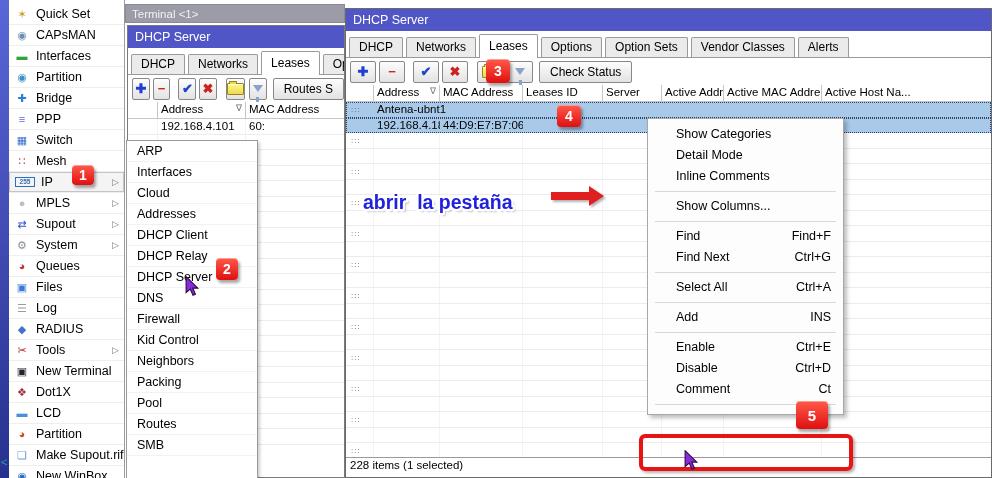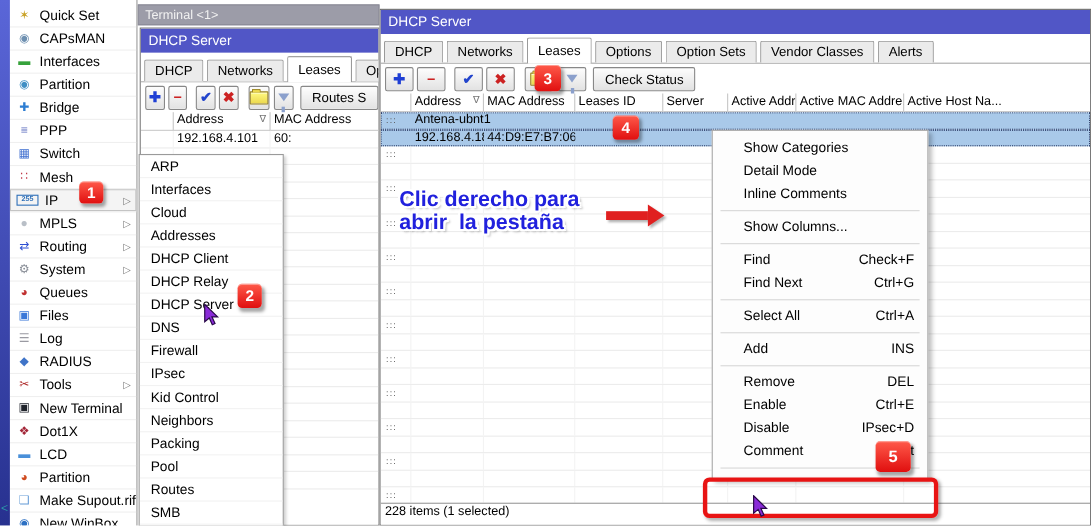"Clic derecho para" span { html: <span>Clic derecho para</span> -> none }
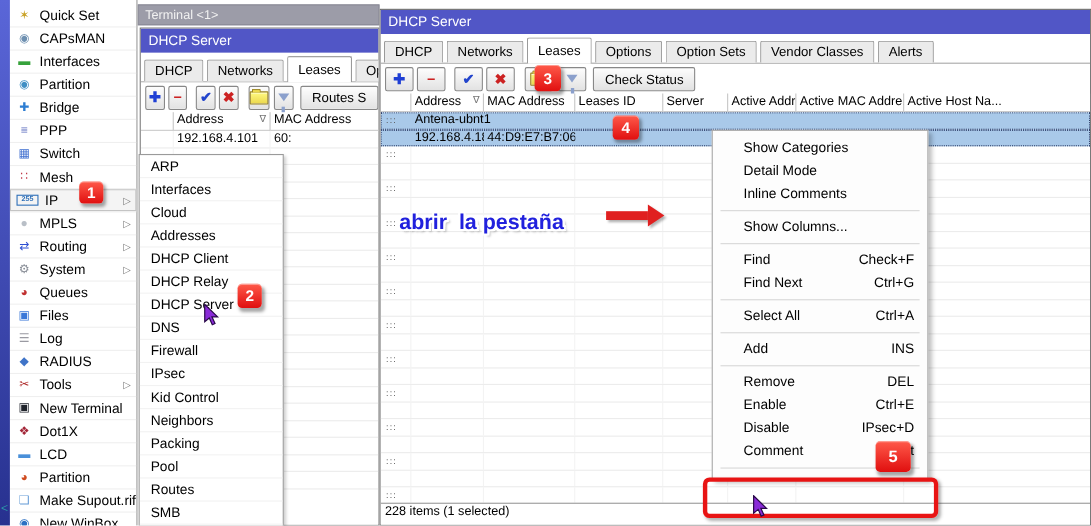"Routing" span.sb-label { text: Routing -> Supout }
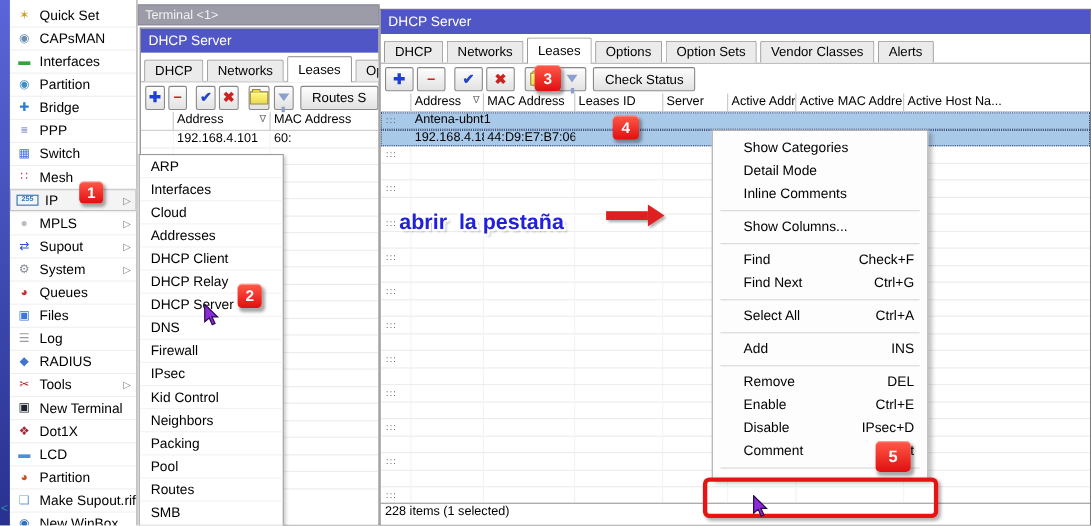"Check+F" span.cm-short { text: Check+F -> Find+F }
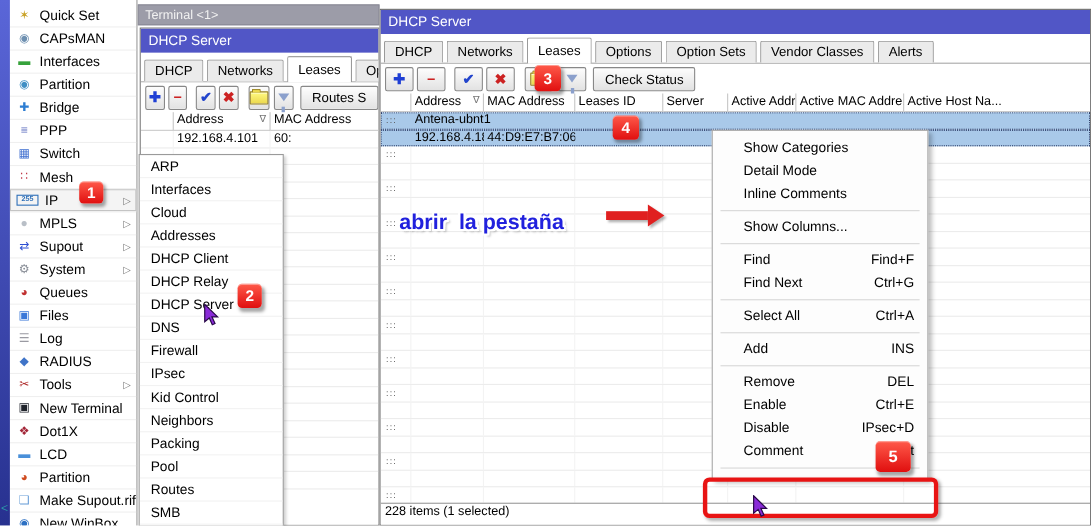"IPsec" div.sm-item { html: <div>IPsec</div> -> none }
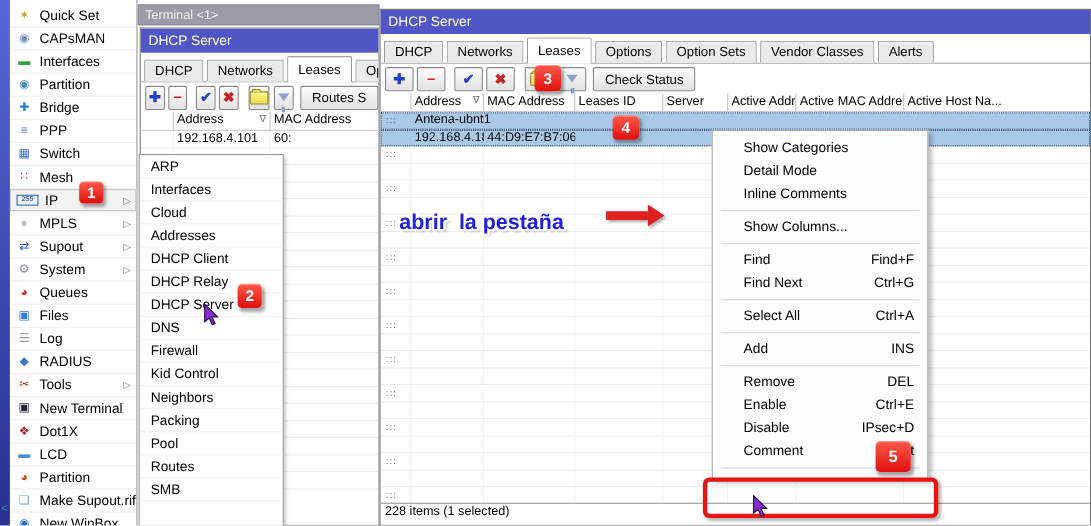"Remove" div.cm-item { html: <div> <span>Remove</span> <span>DEL</span> </div> -> none }
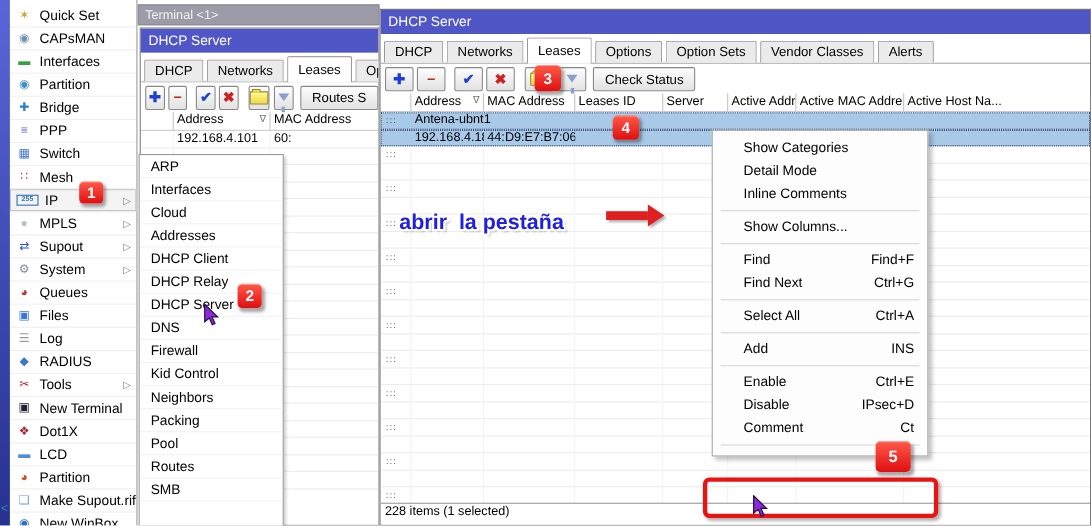"IPsec+D" span.cm-short { text: IPsec+D -> Ctrl+D }
